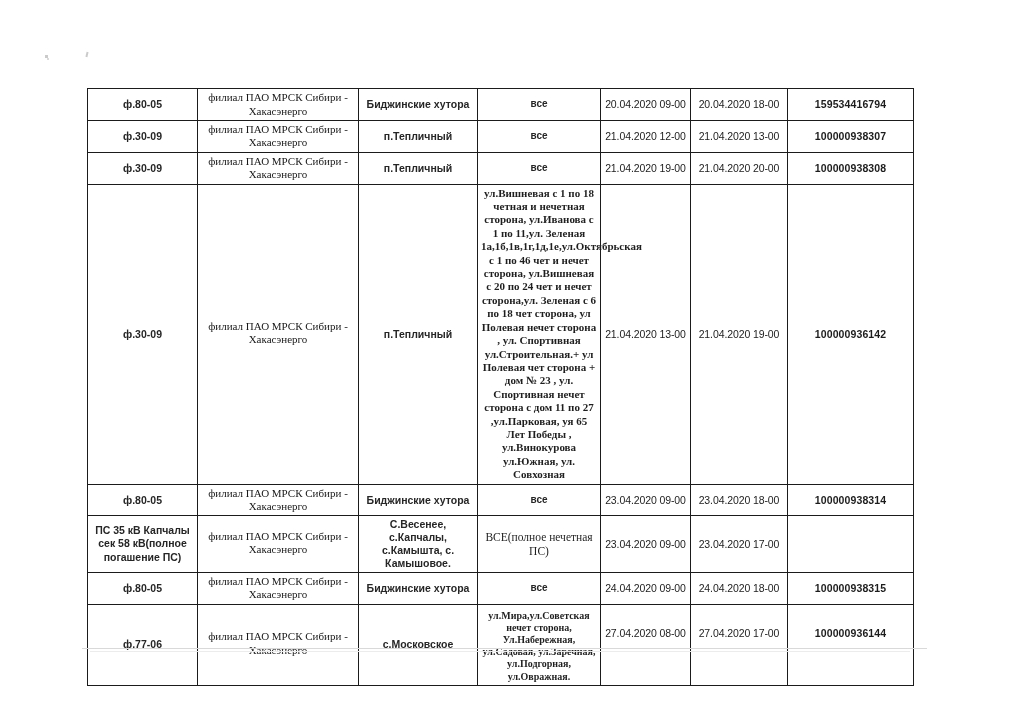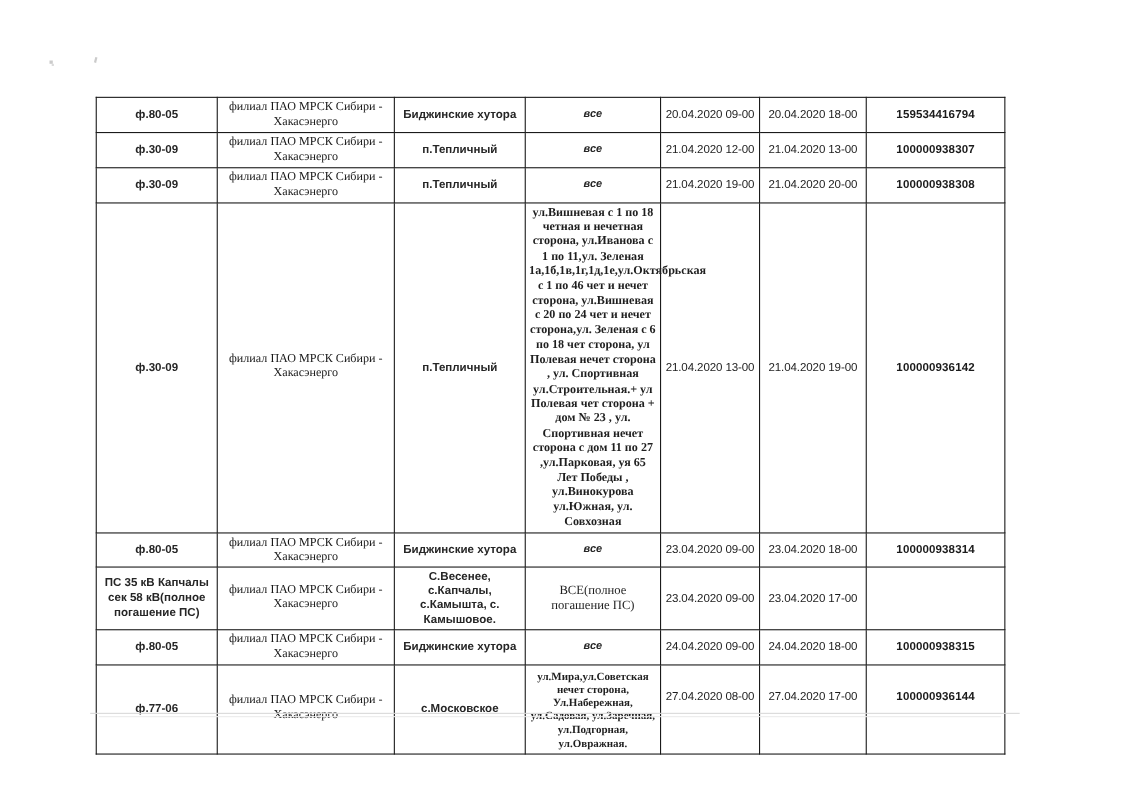"все" .all-mark { font-style: italic -> none }
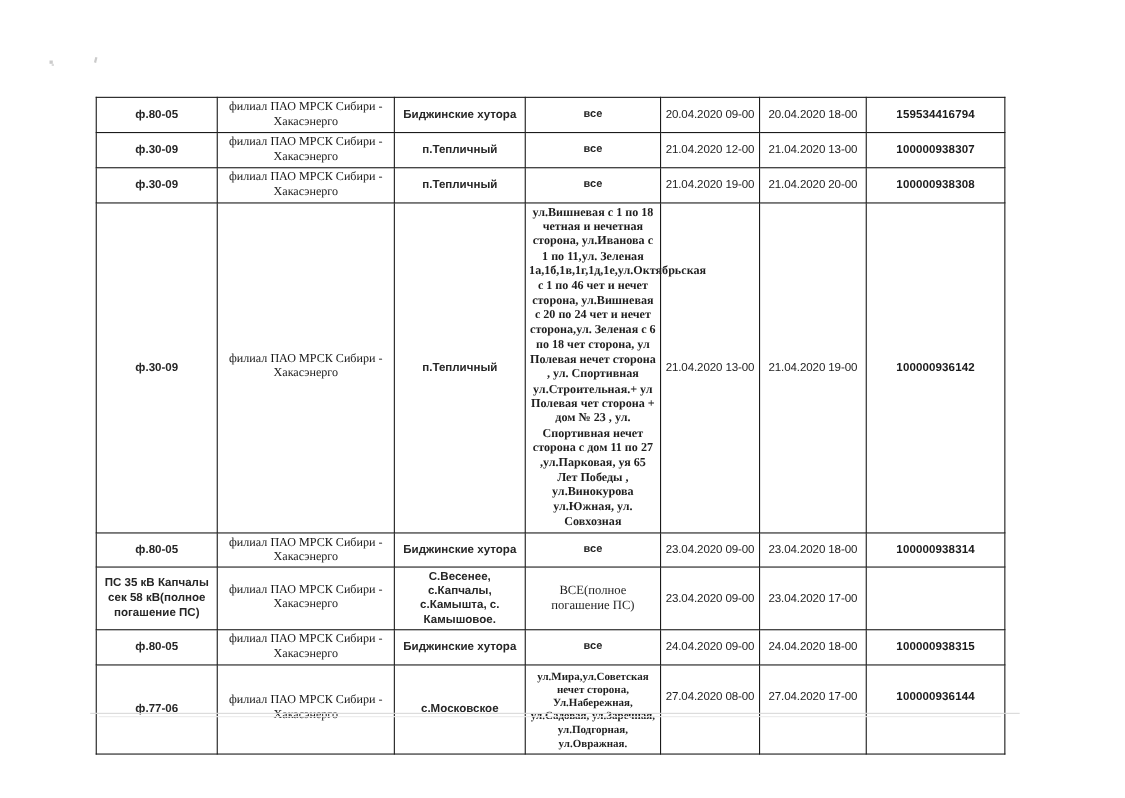"ВСЕ(полное погашение ПС)" td.all-full { text: погашение -> нечетная }
